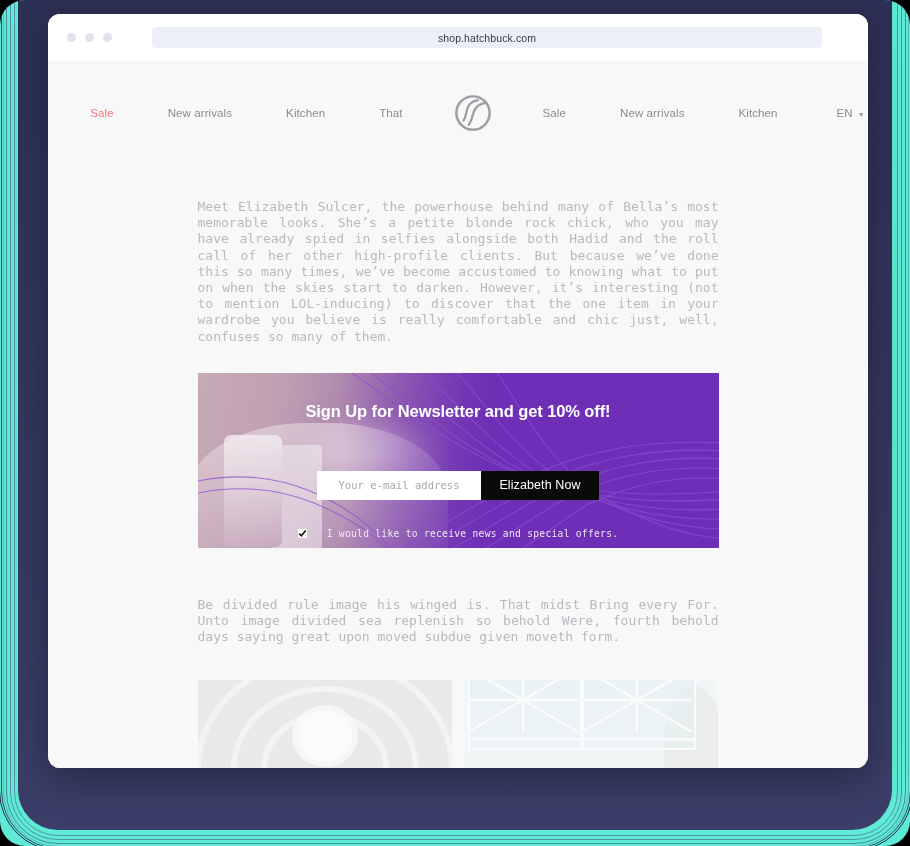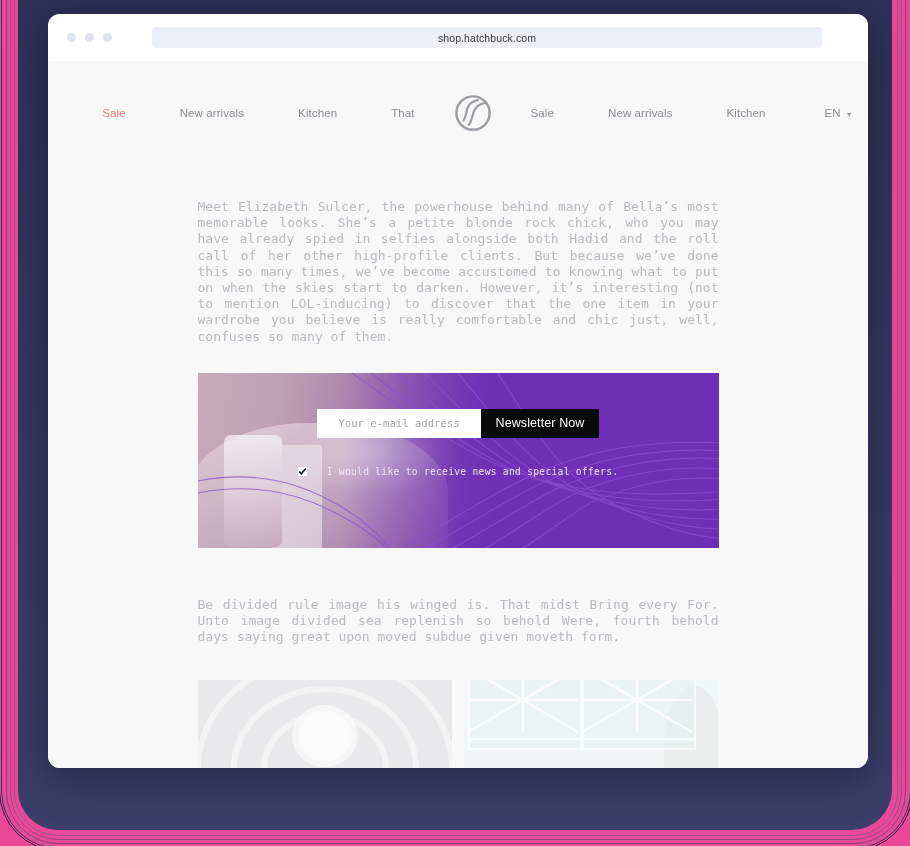"shop.hatchbuck.com" #stage { background: #ec4899 -> #5eead4; border-radius: none -> 25px }
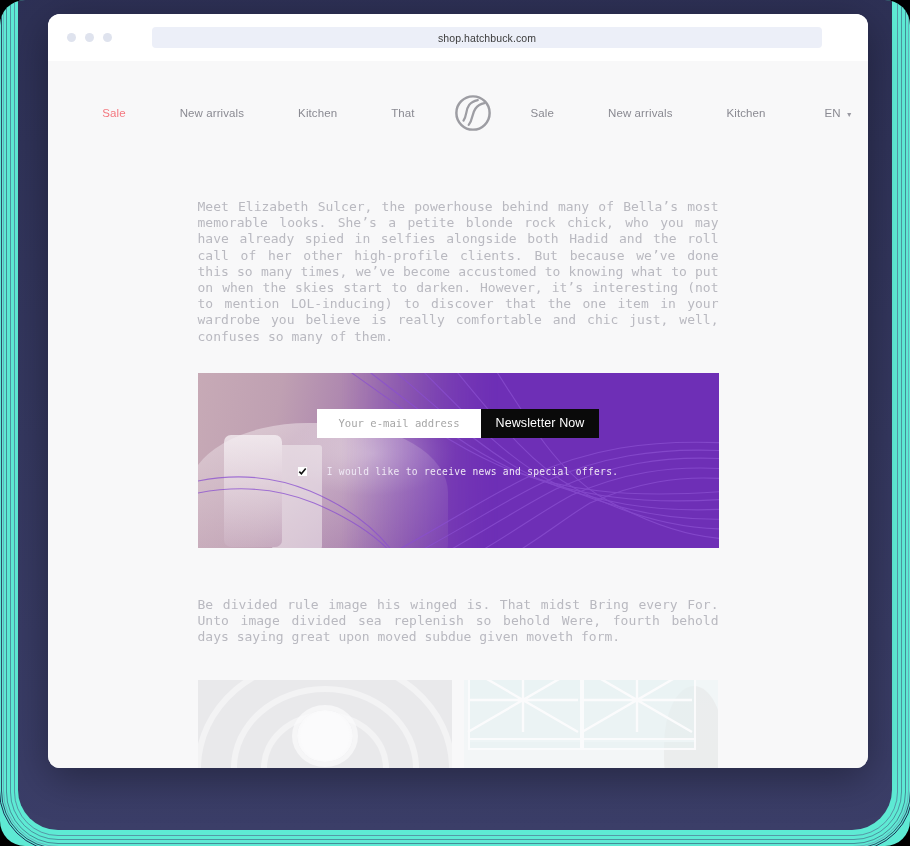"Sale" #navbar { gap: 0 -> 12px }
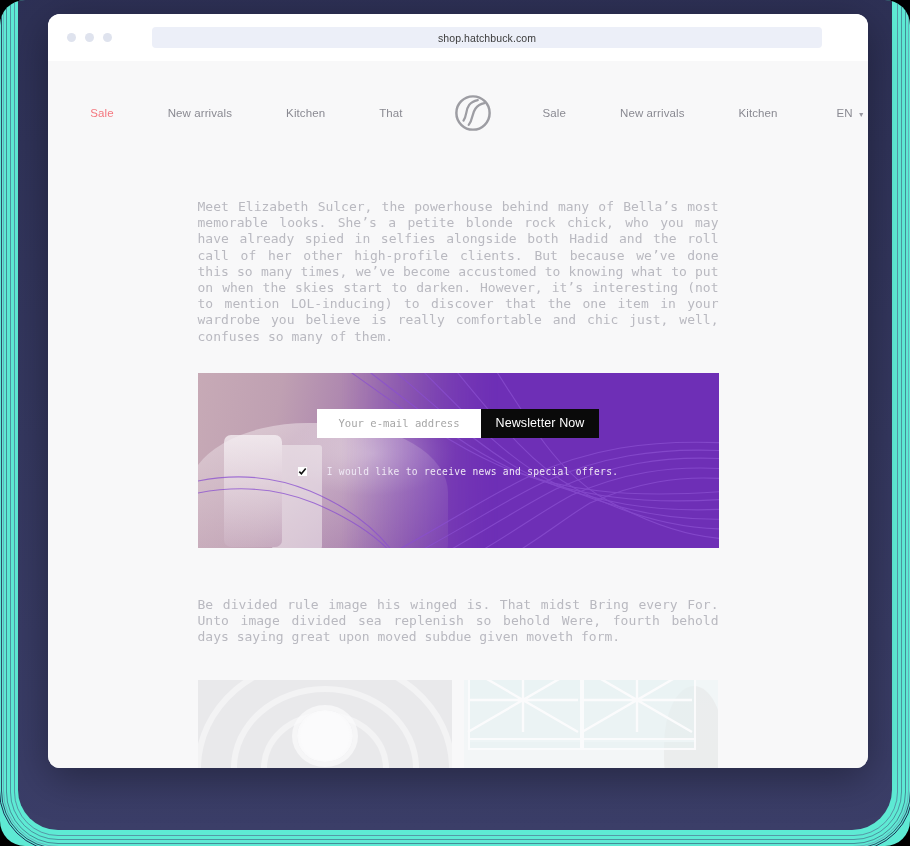"Sign Up for Newsletter and" h2 { html: none -> <h2>Sign Up for Newsletter and get 10% off!</h2> }
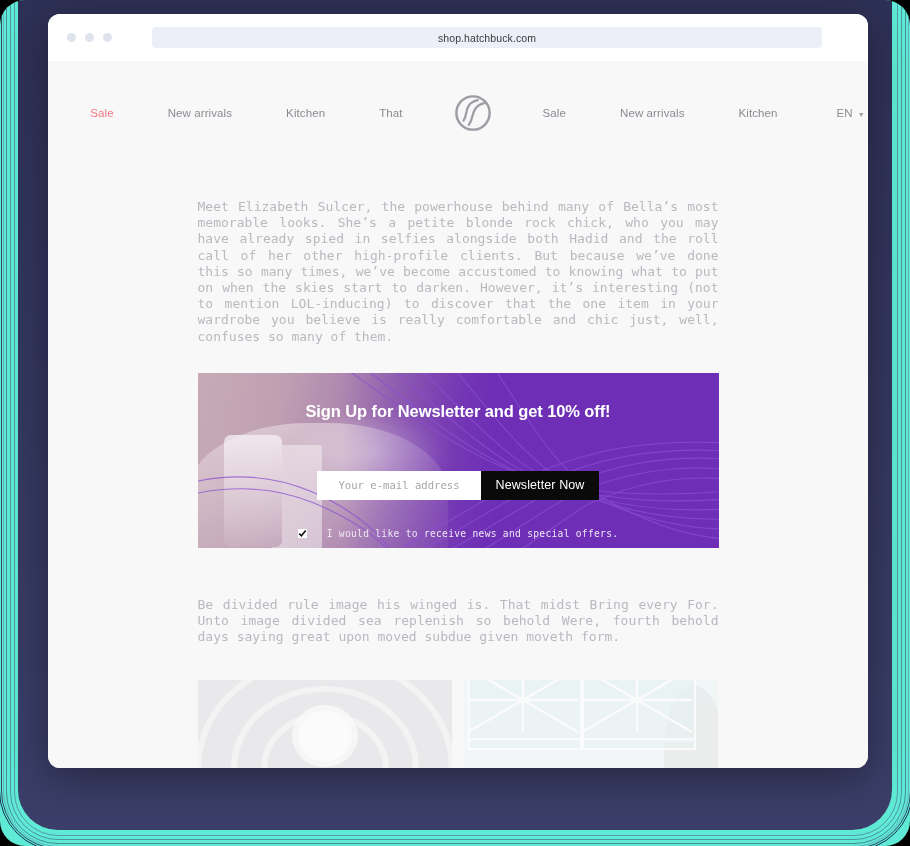"Newsletter Now" button { text: Newsletter -> Elizabeth }
